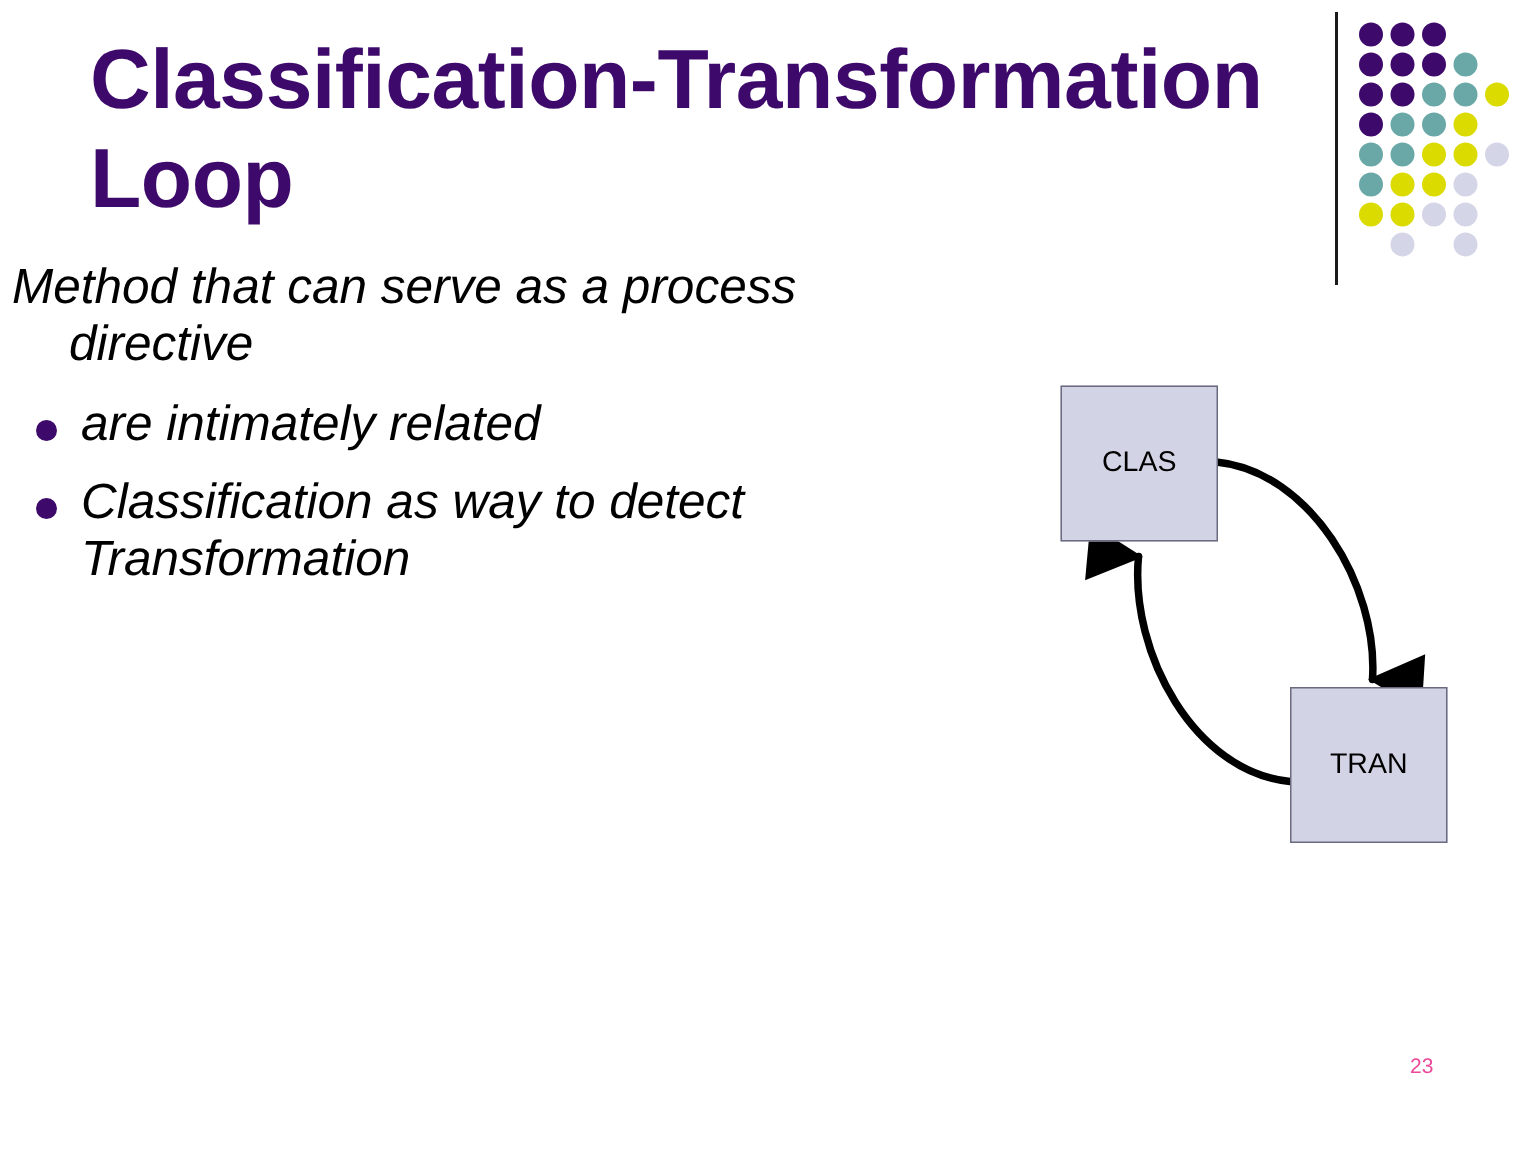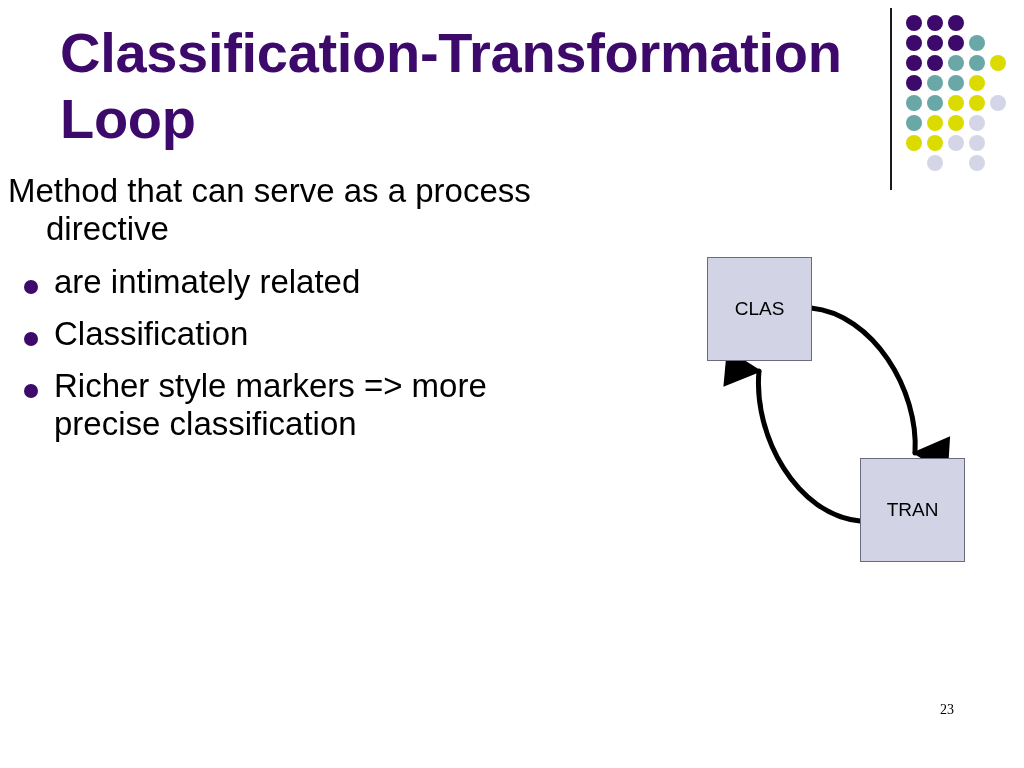"Method that can serve as" #body-list { font-style: none -> italic }
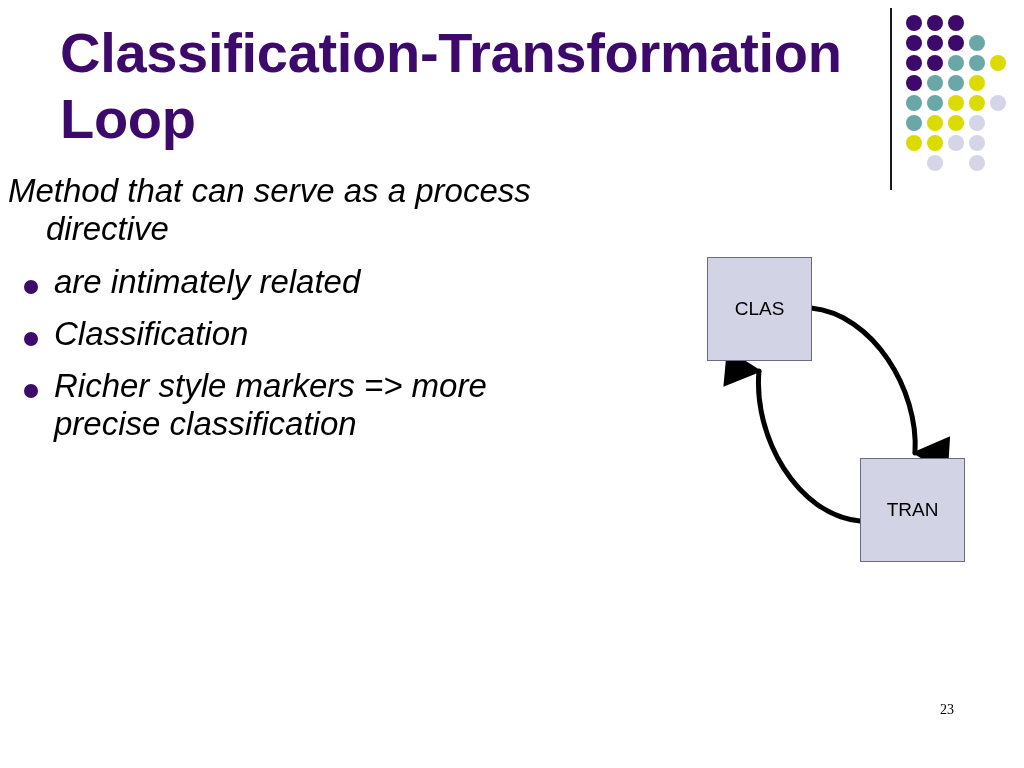"Classification as way to detect" span.item-text { html: none -> <span>Classification as way to detect</span> }
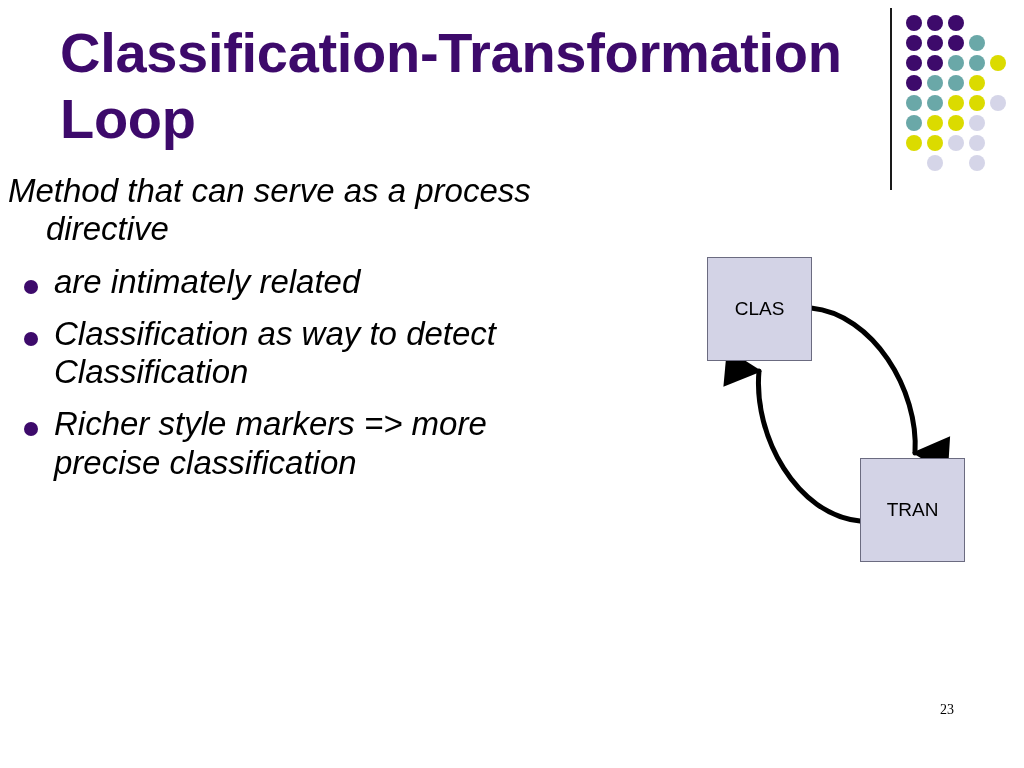"Classification" span.wrap-line { text: Classification -> Transformation }
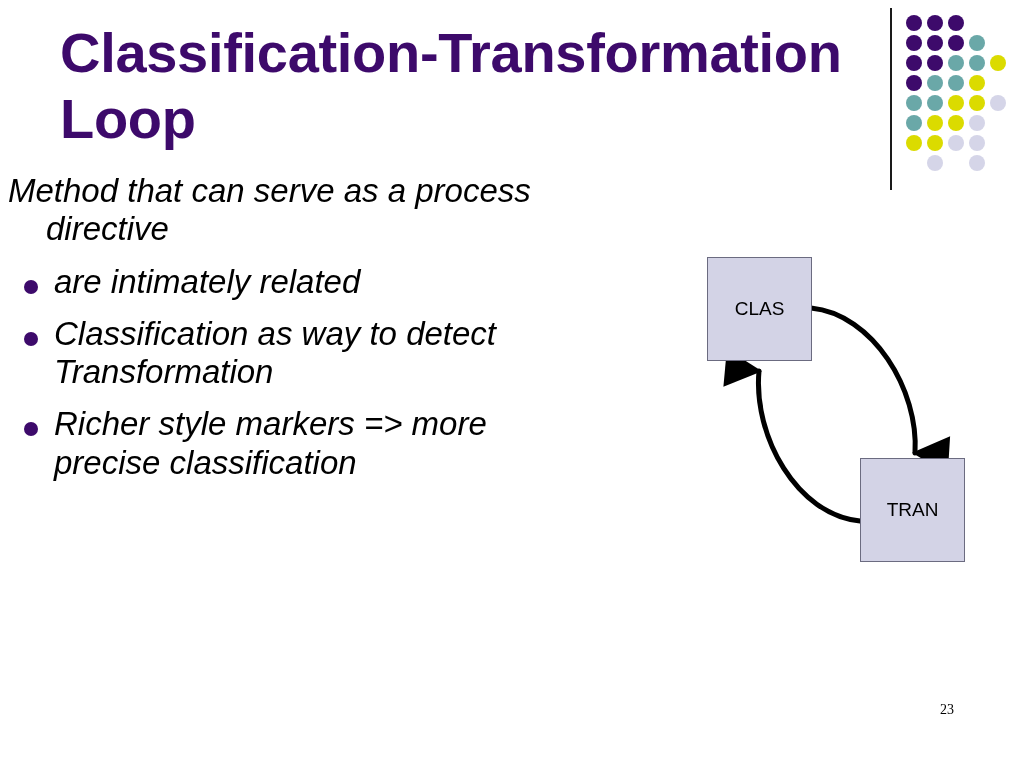"Richer style markers => more" div.body-item { html: <div> <span></span> <span>Richer style markers =&gt; more</span> <span>precise classification</span> </div> -> none }
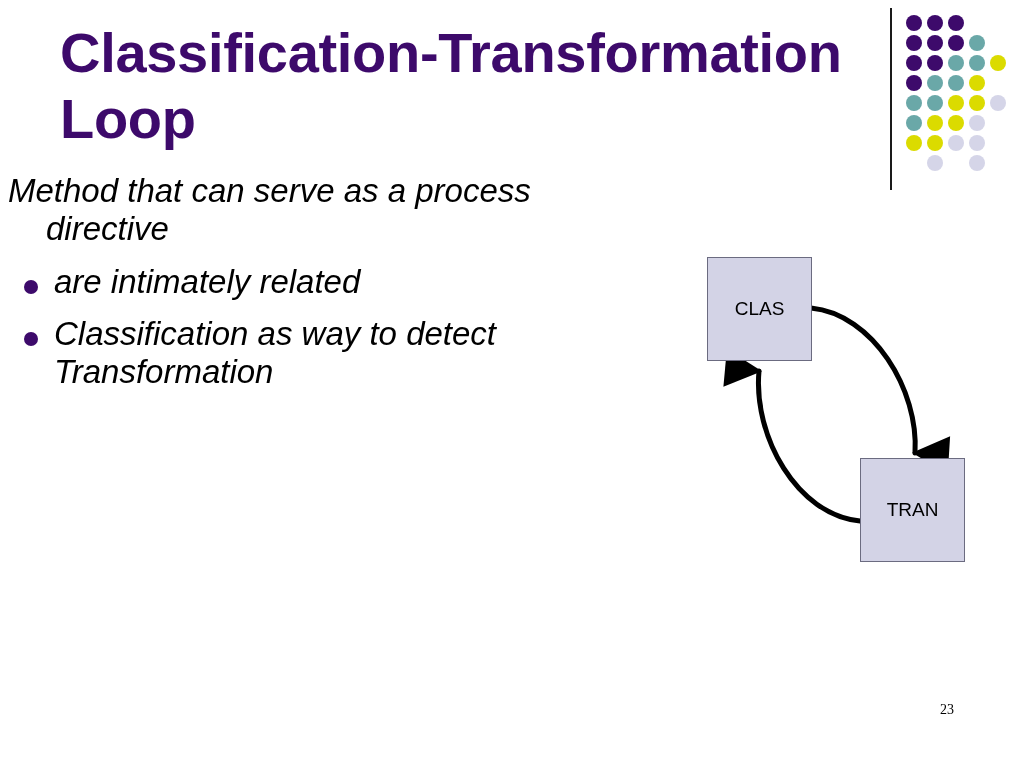"23" #page-number { color: #000000 -> #ec4899; font-family: Liberation Serif, serif -> none }
